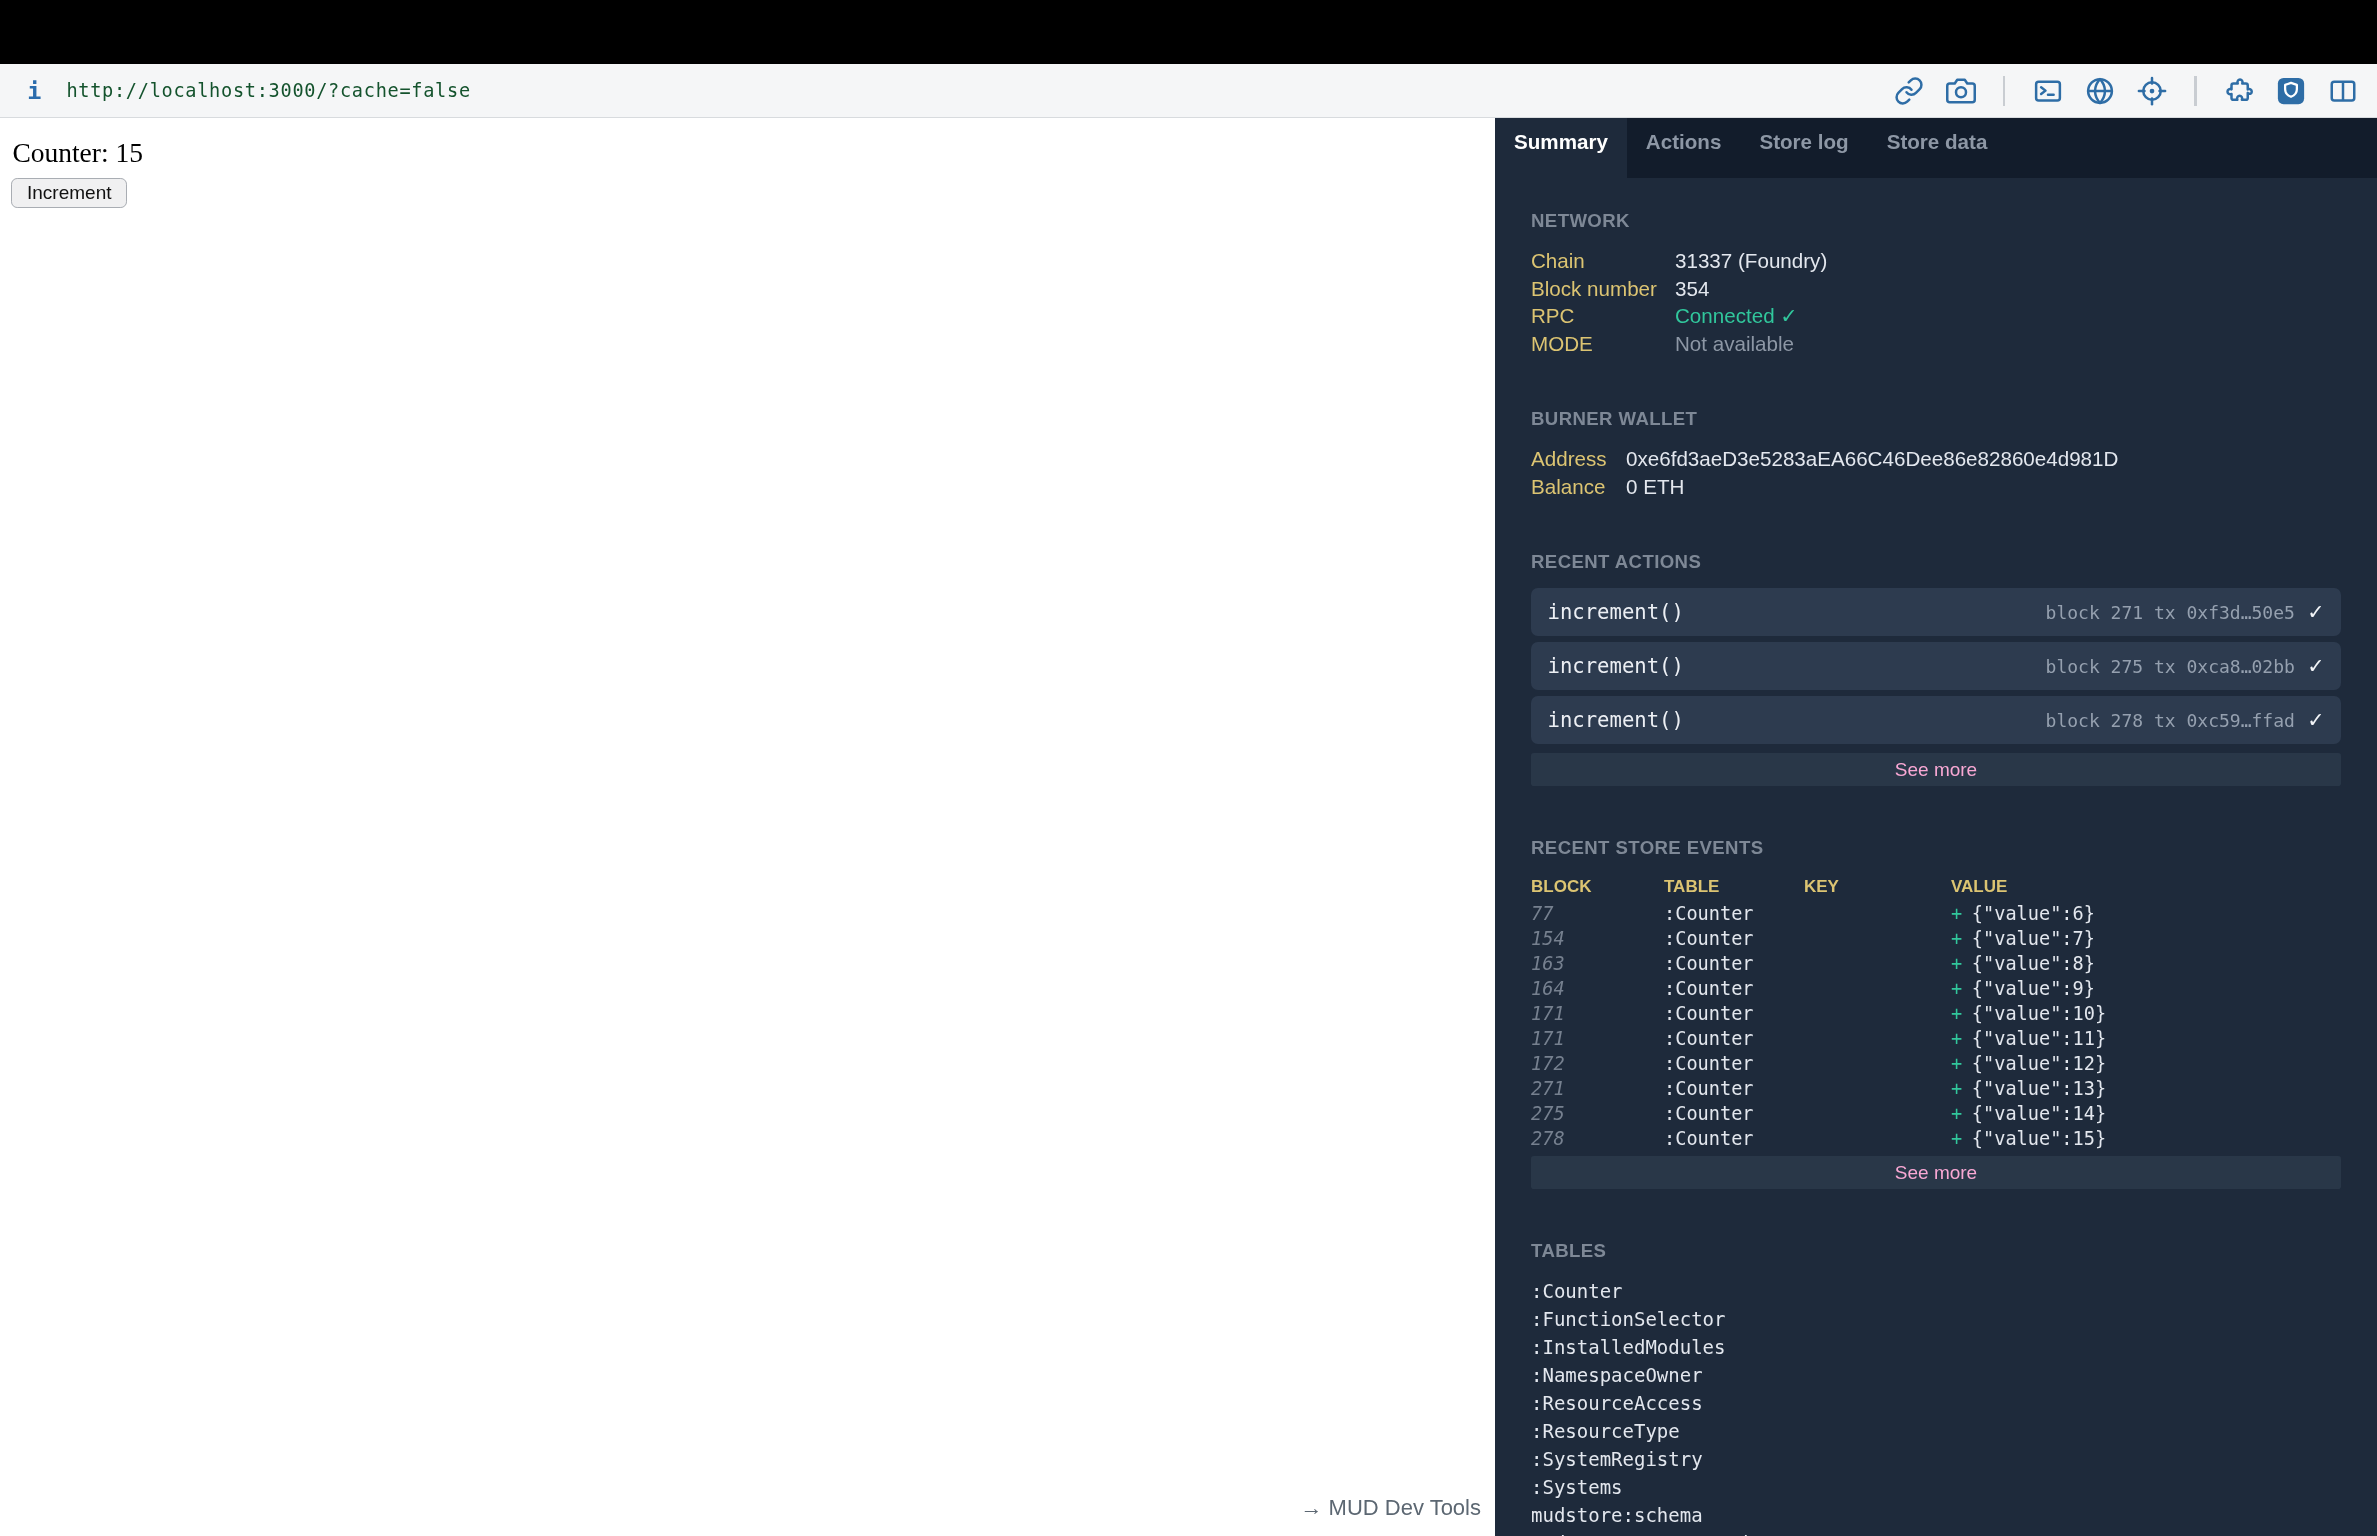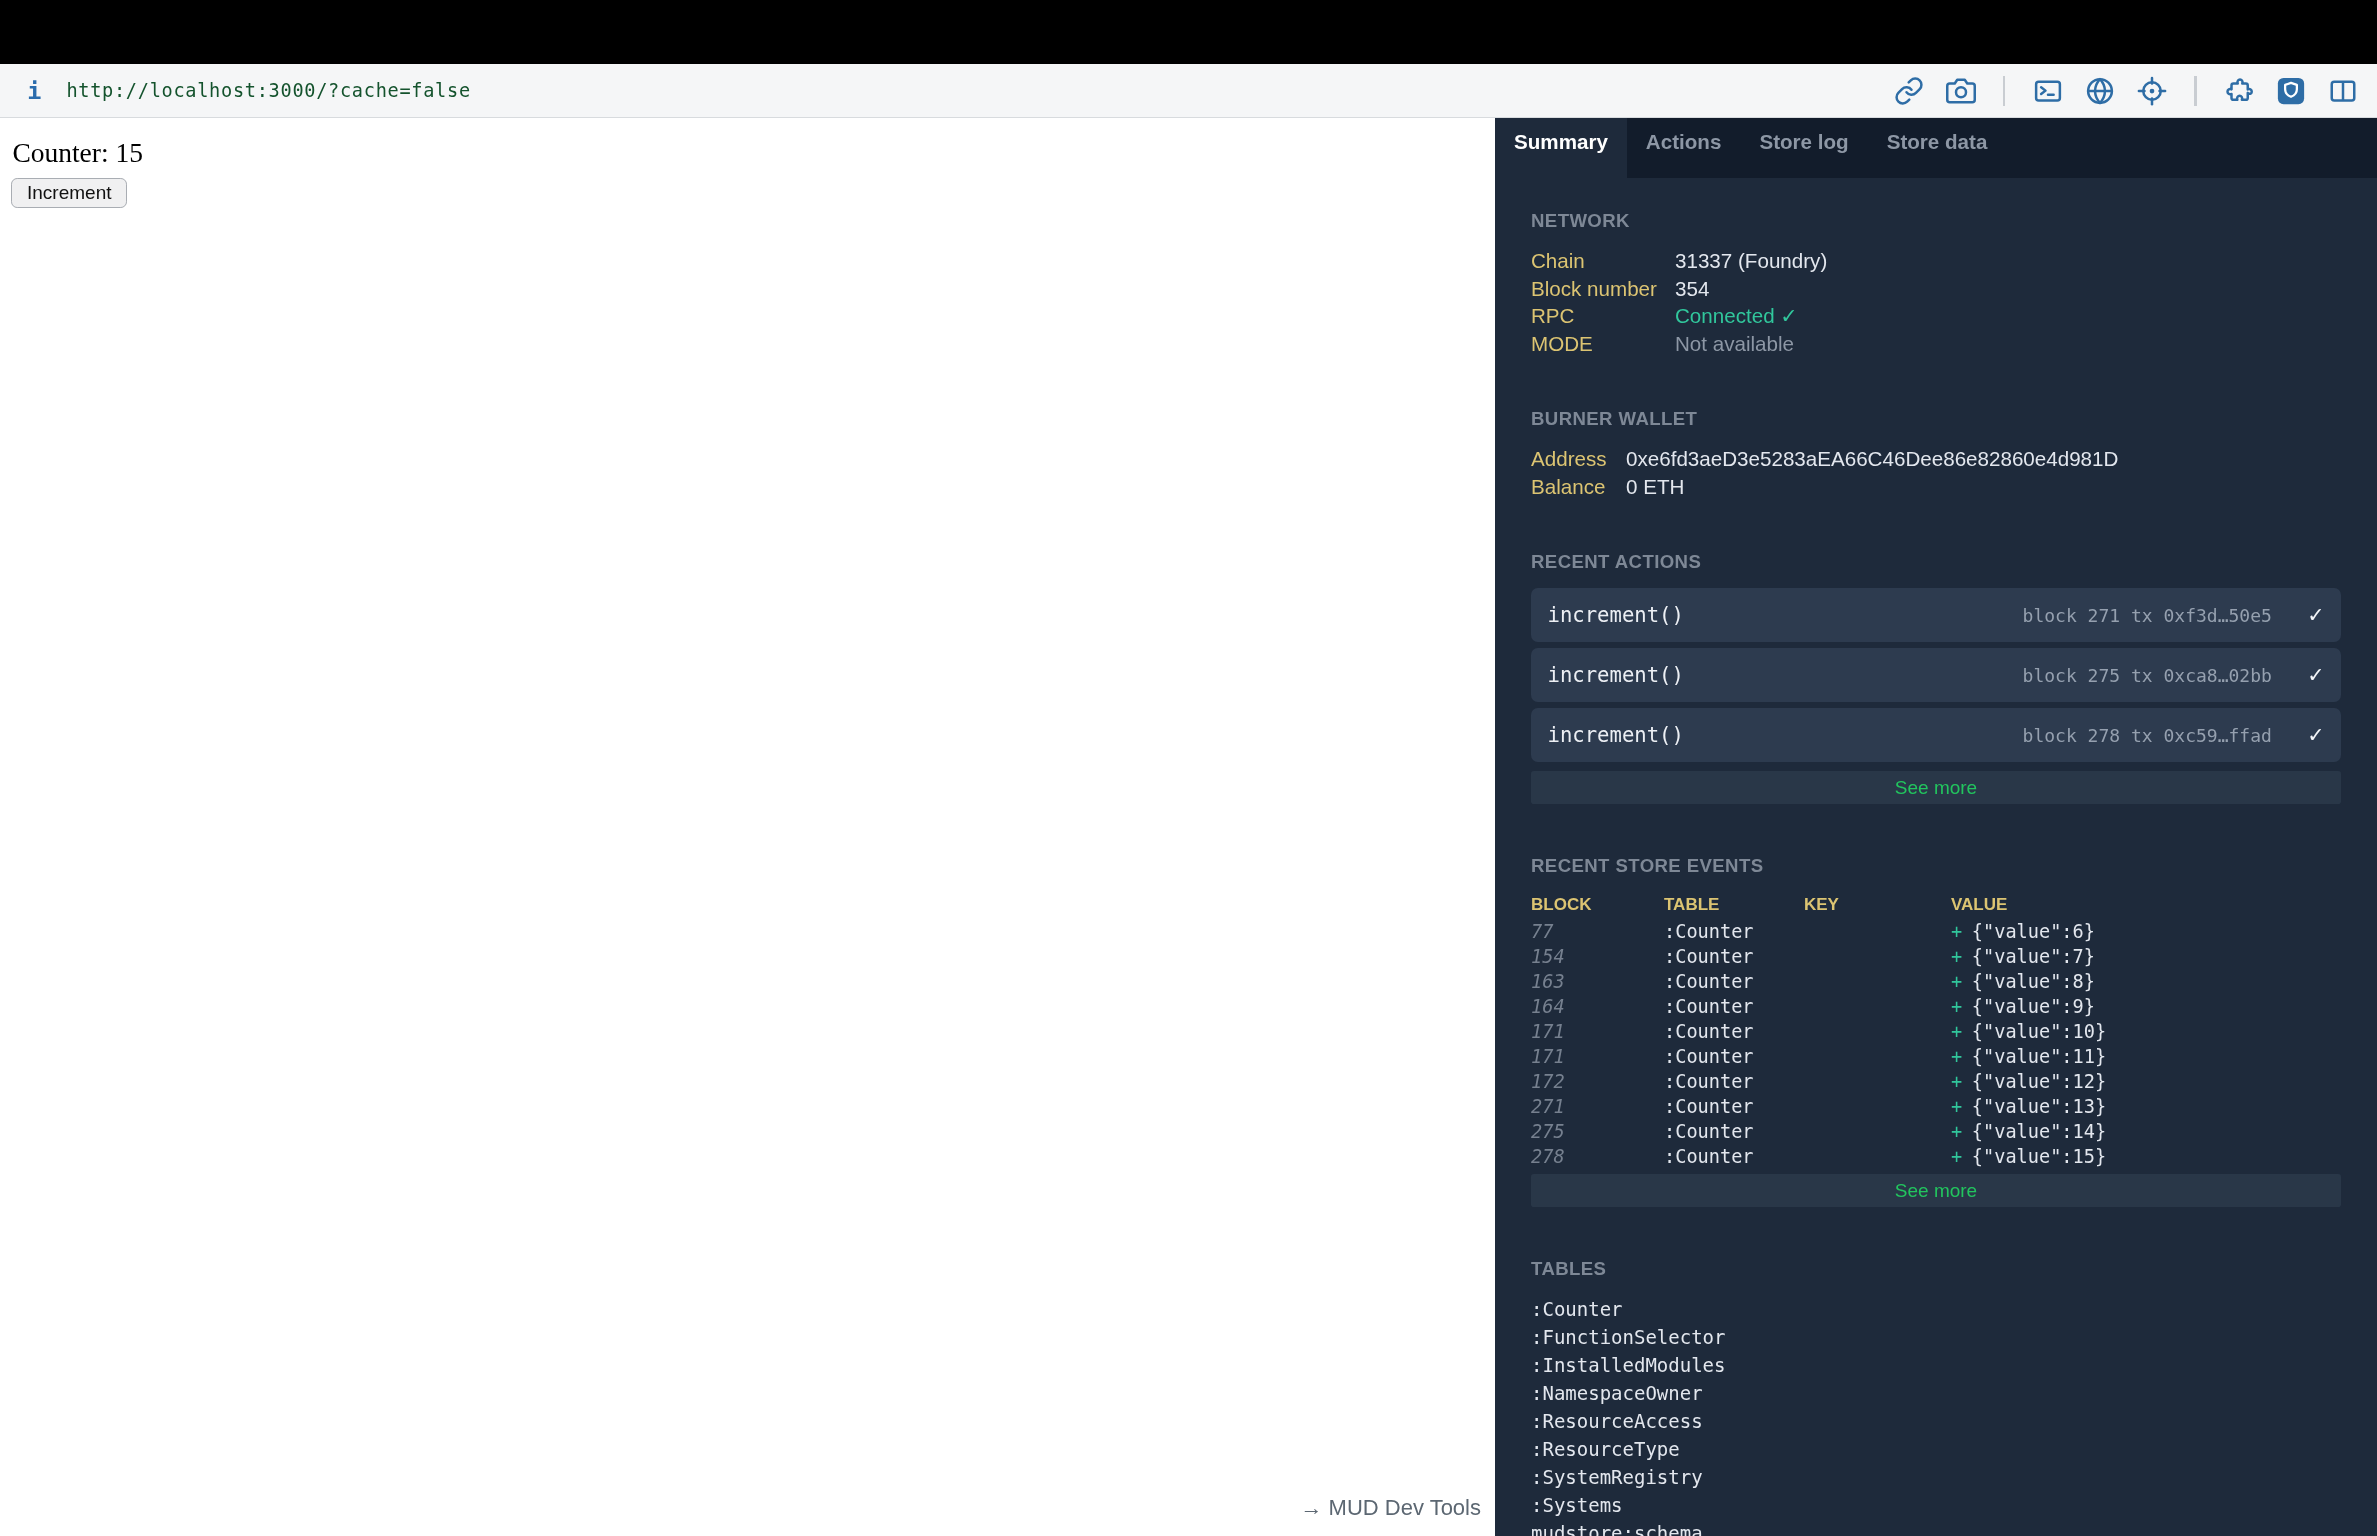"increment()" .action-row { gap: 23px -> none; height: 54px -> 48px }
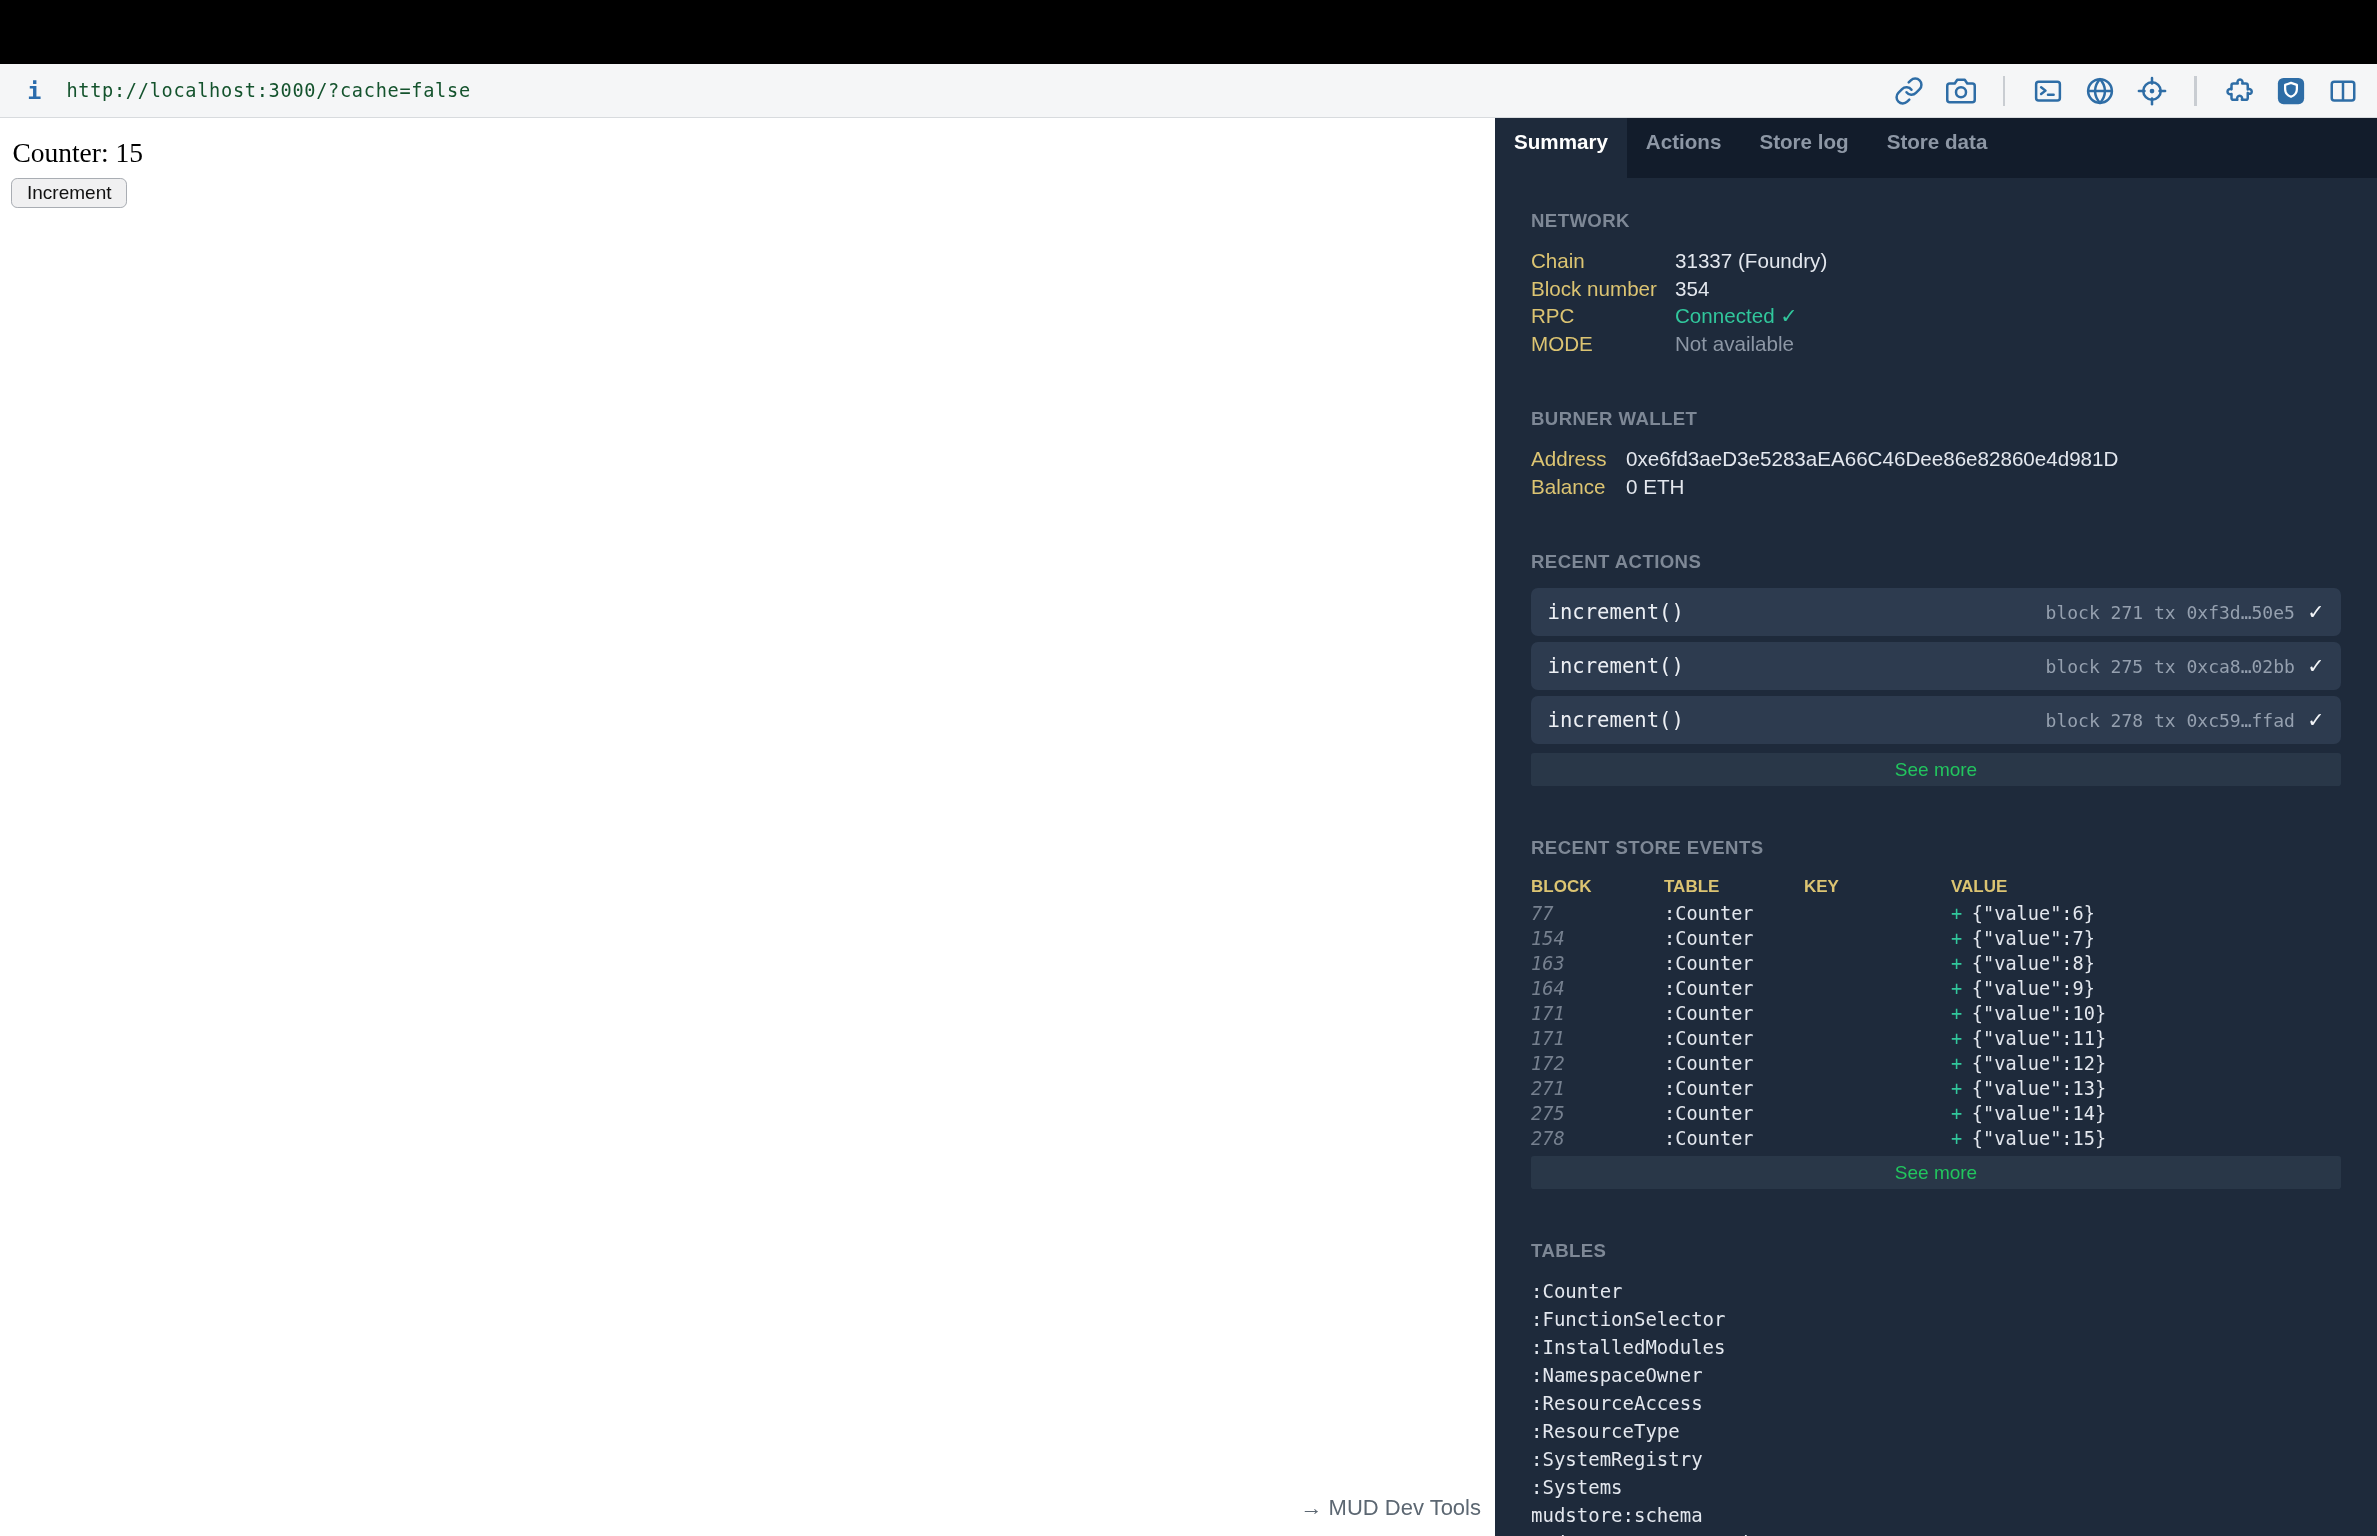"See more" .see-more { color: #22c55e -> #f9a8d4 }
